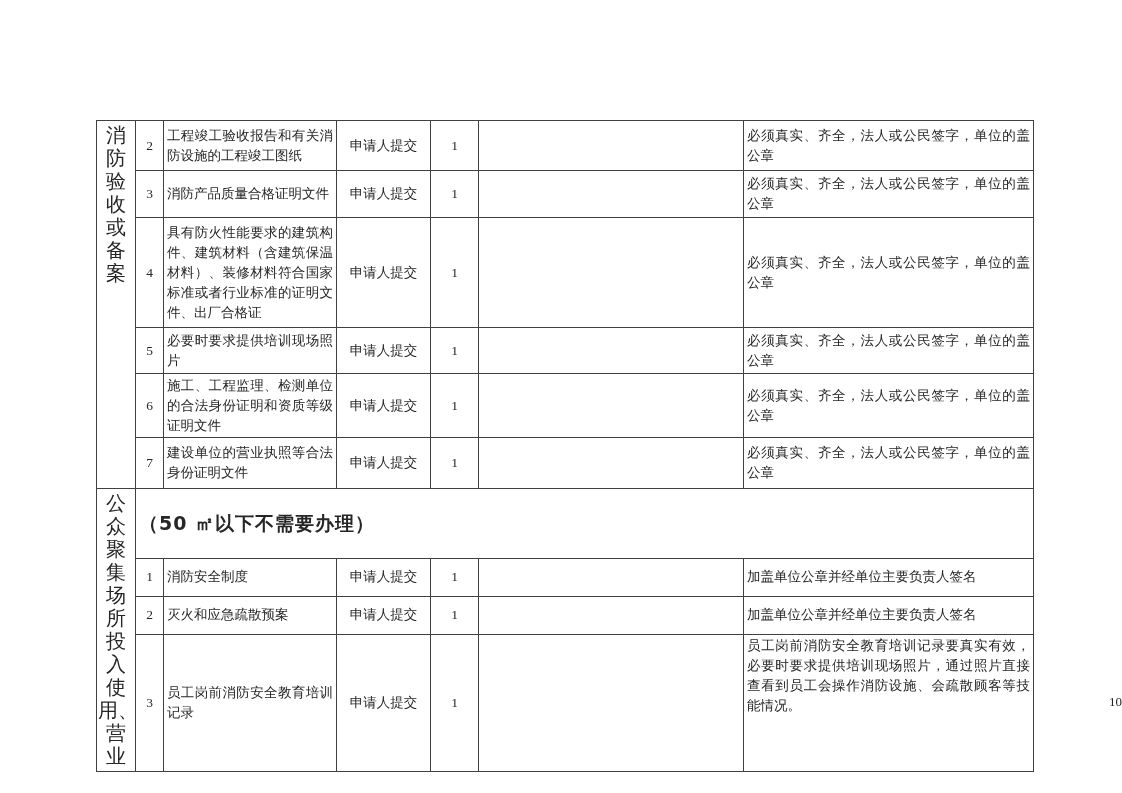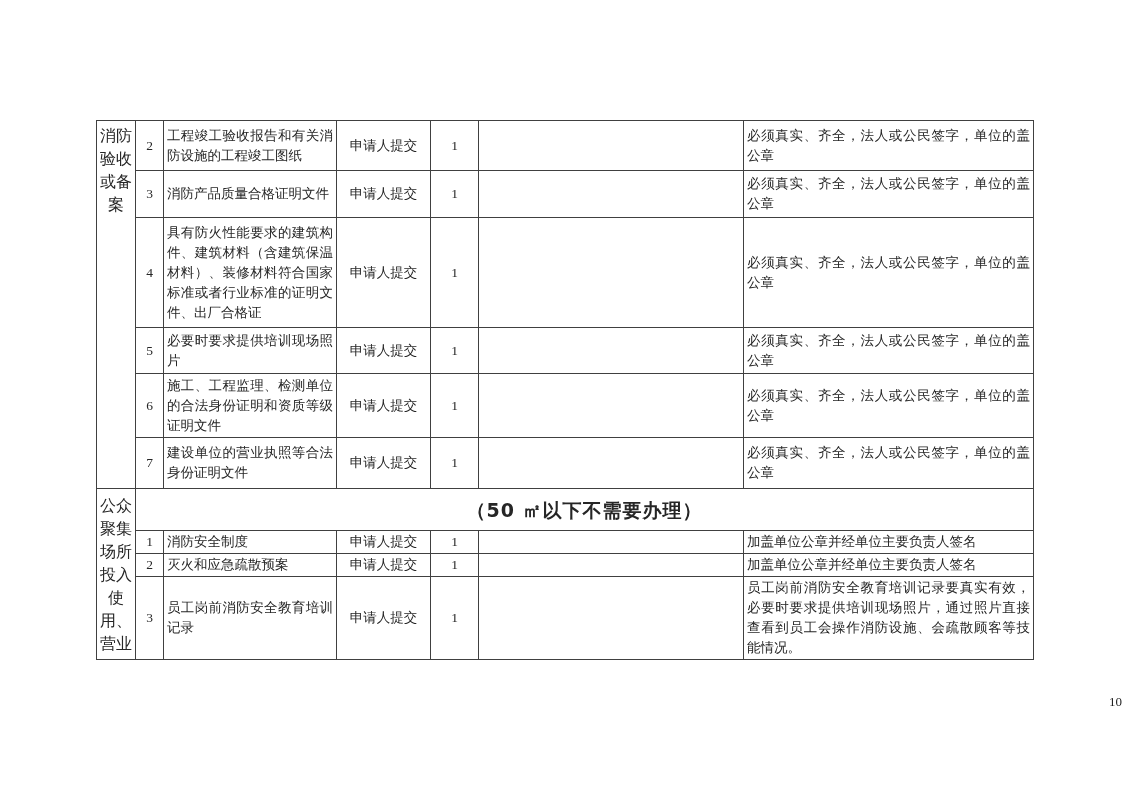"消防" .c-cat { font-size: 16px -> 20px }
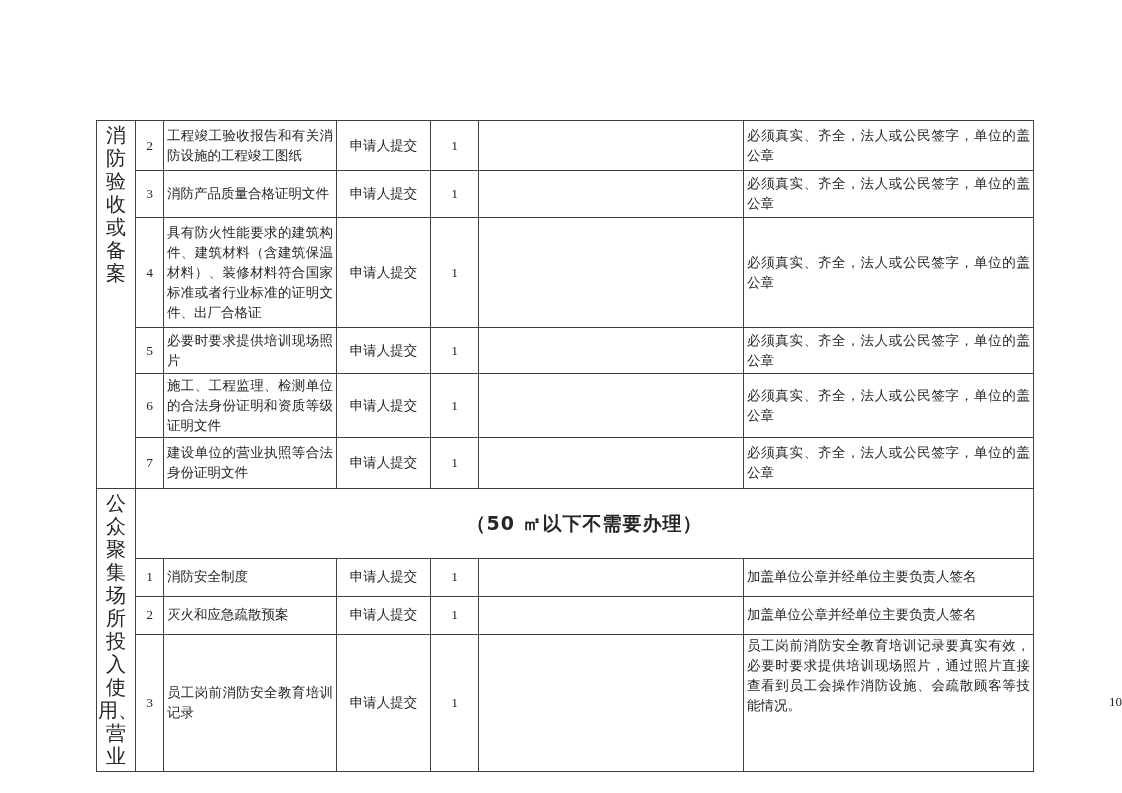"（50 ㎡以下不需要办理）" .c-banner { text-align: center -> none }
